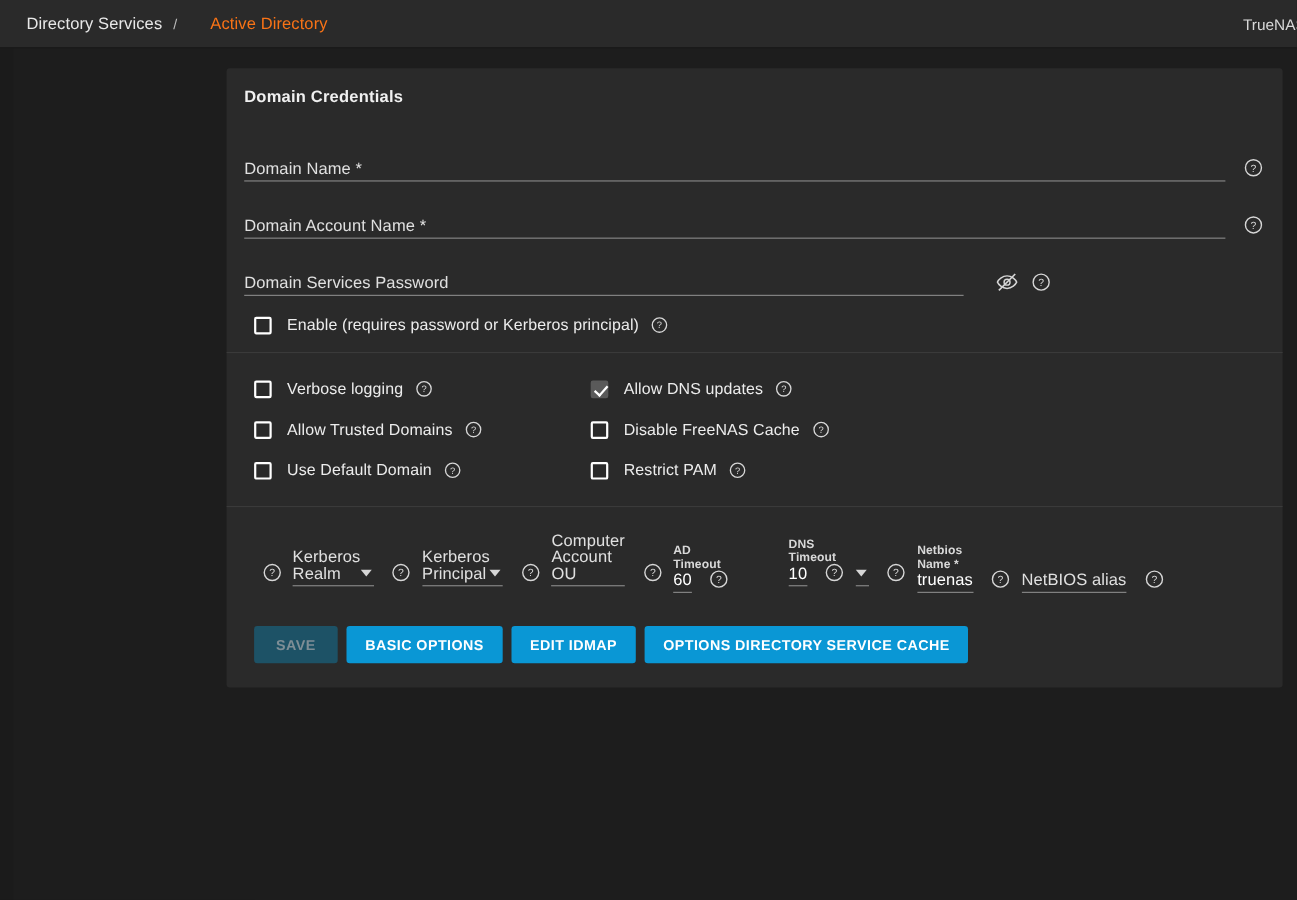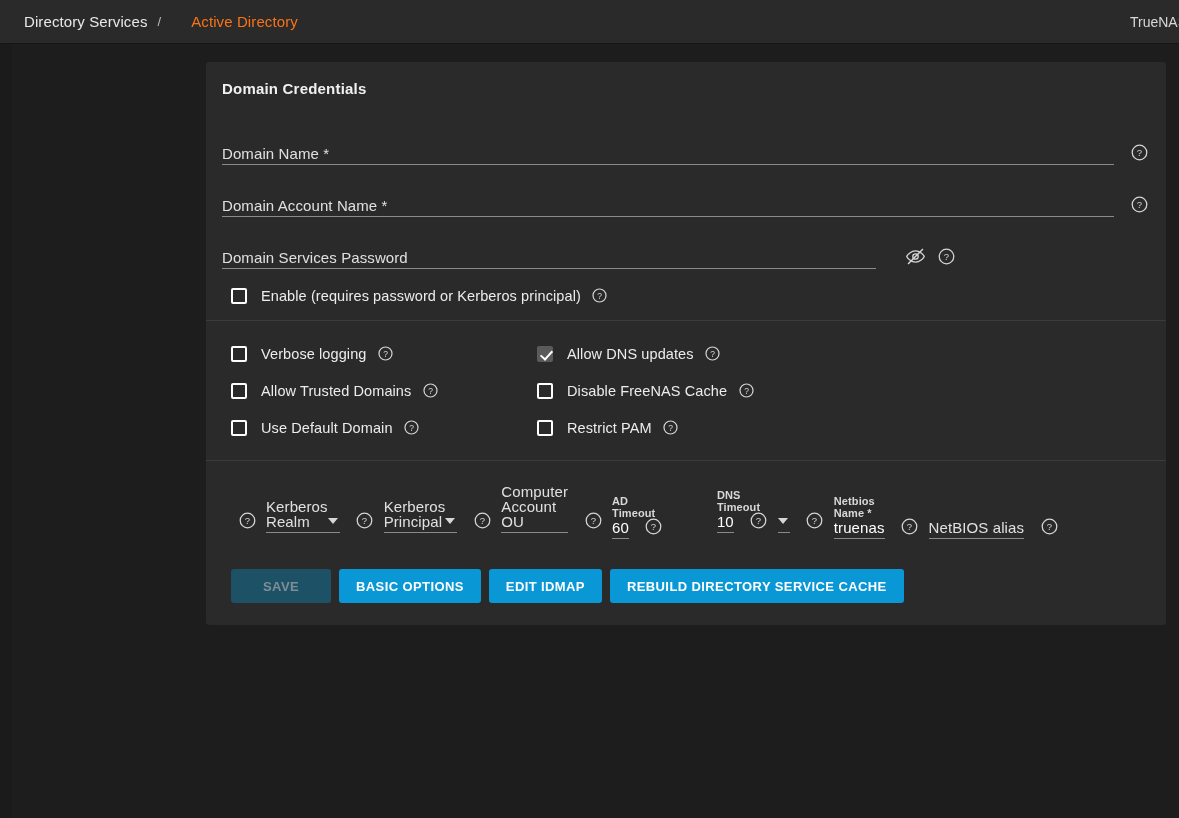"SAVE" .btn.disabled { padding: 0 32px -> 0 20px }
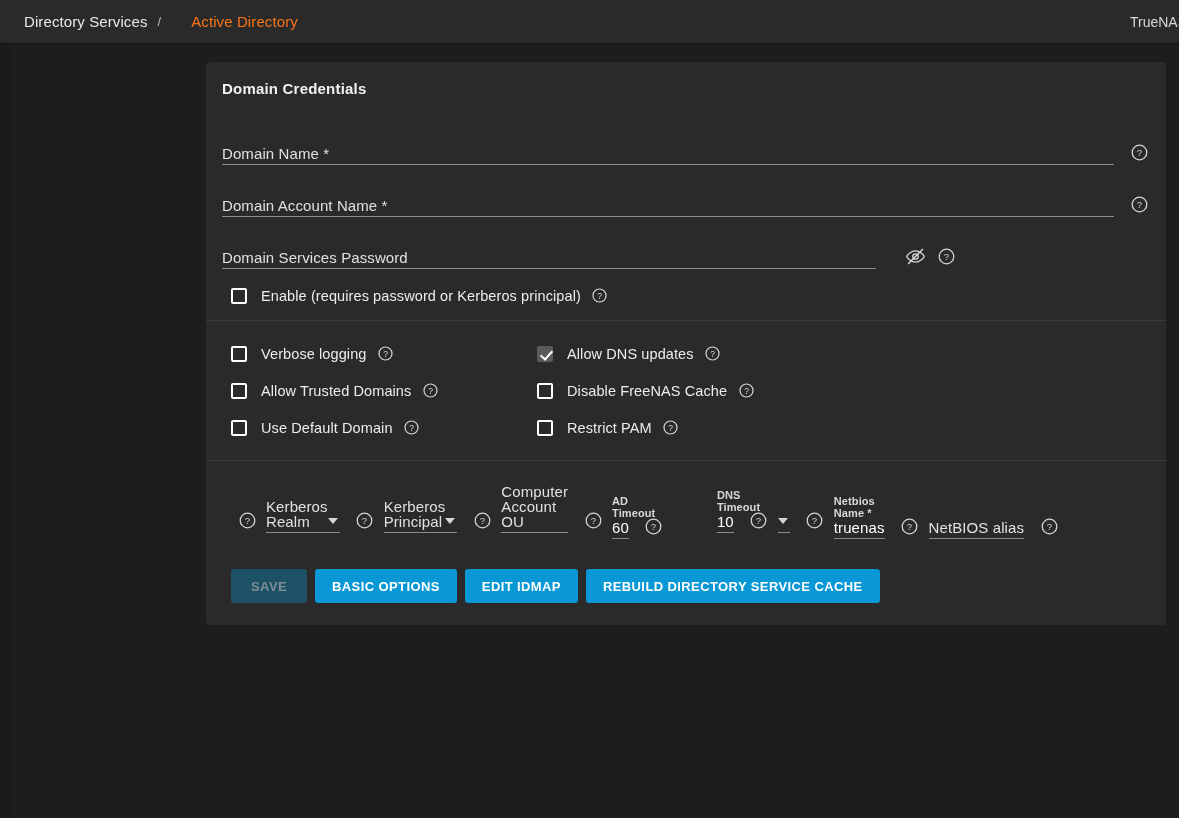"REBUILD DIRECTORY SERVICE CACHE" button.btn { text: REBUILD -> OPTIONS }
